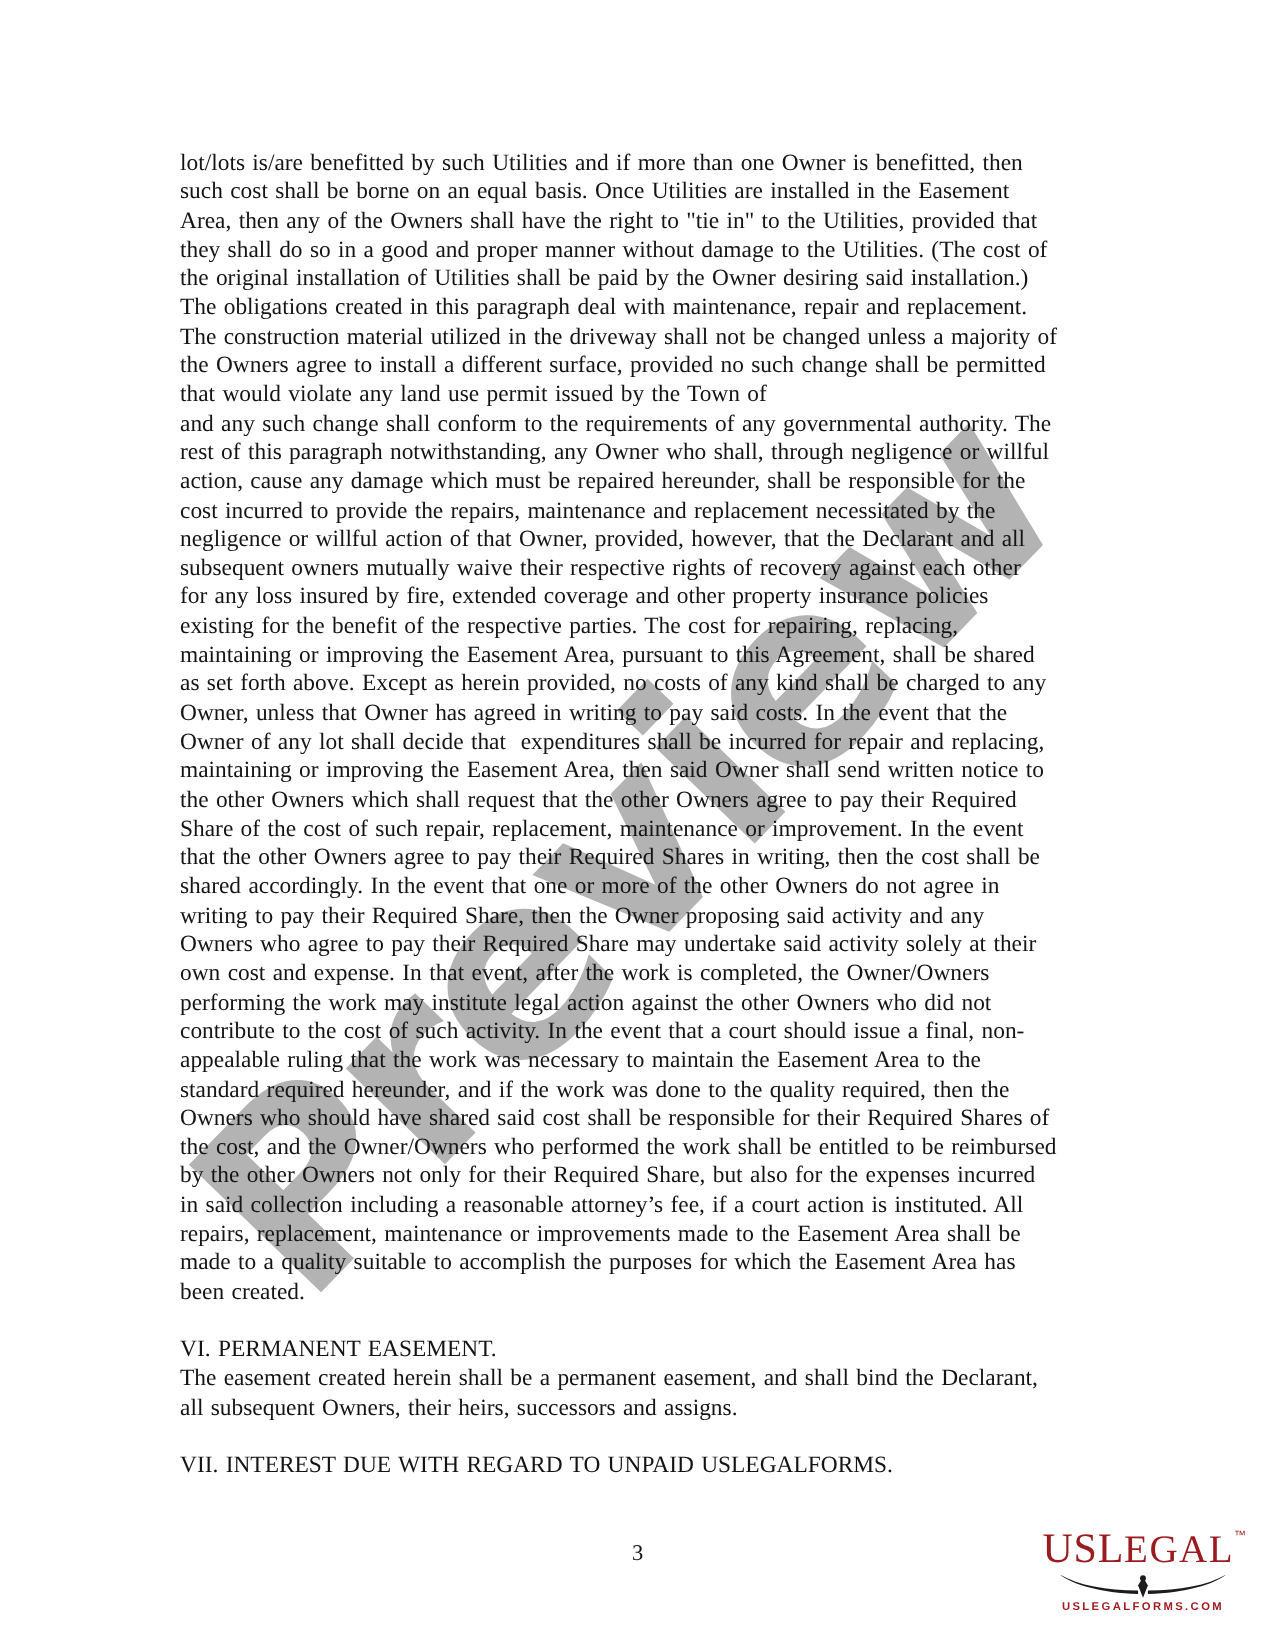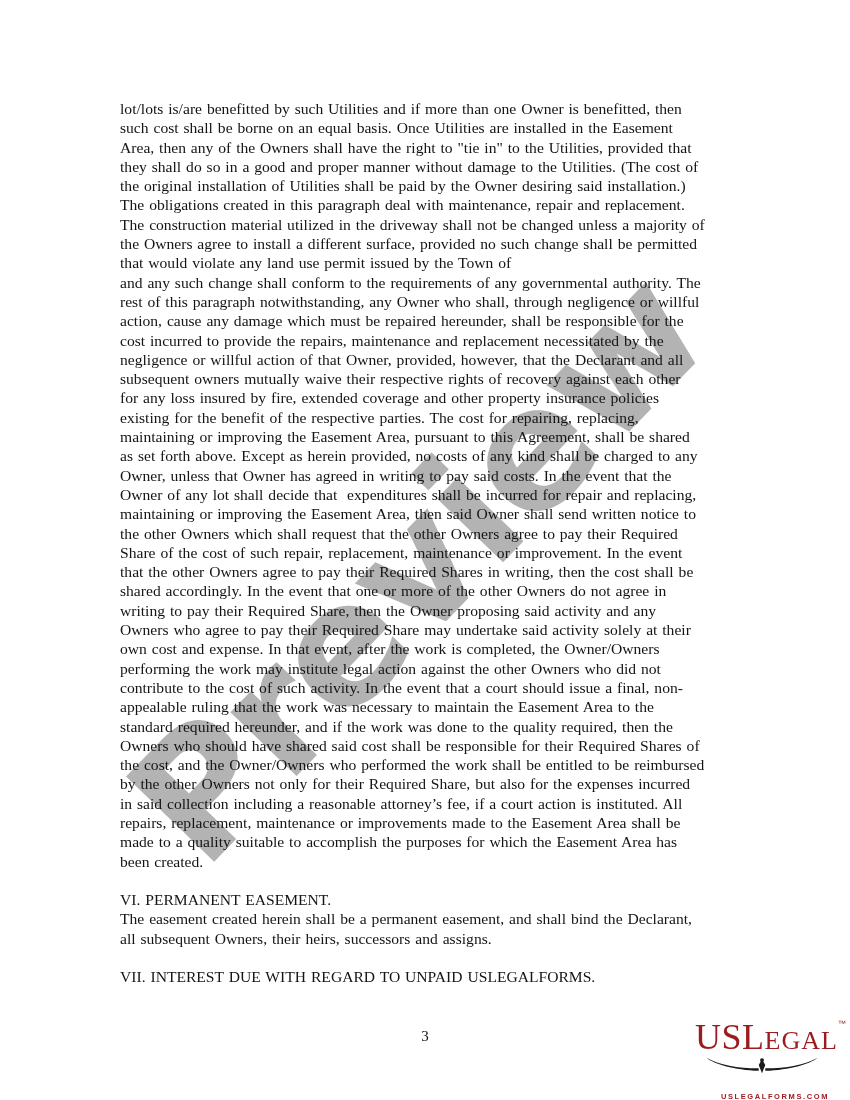"US" .wm-big { font-size: 36px -> 28px }
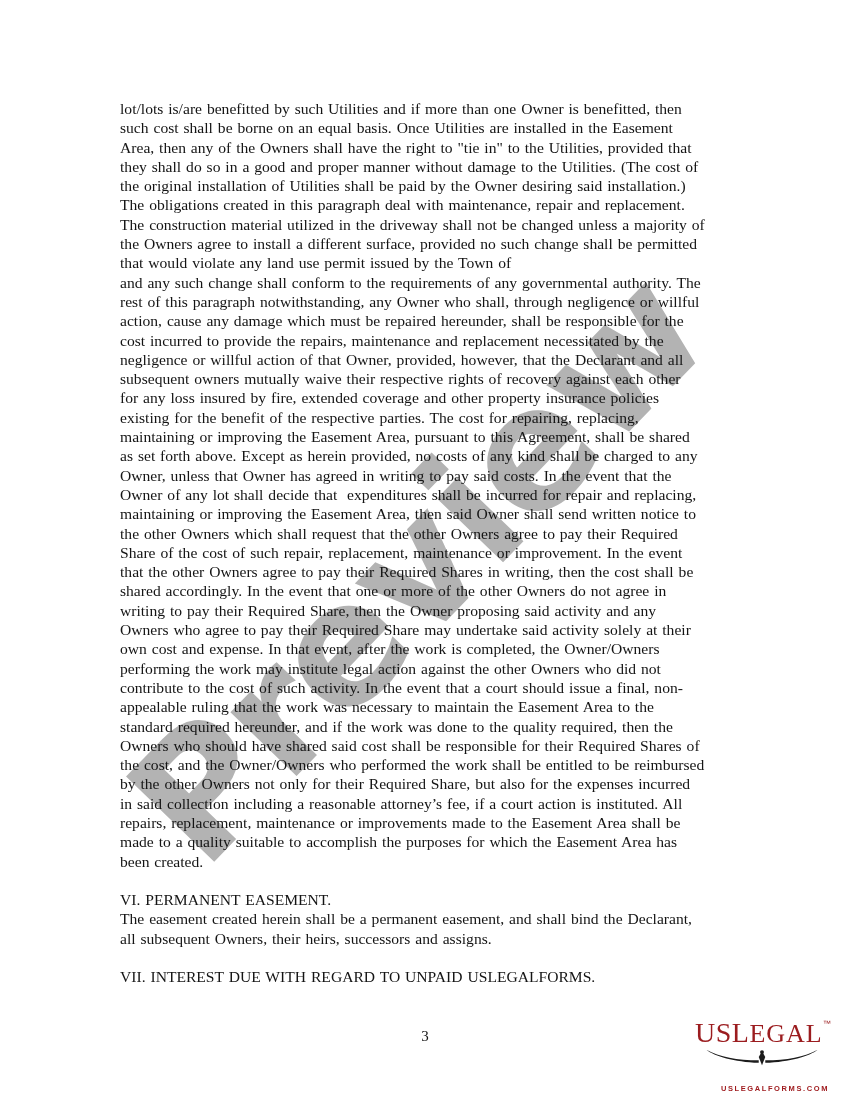"USLEGALFORMS.COM" .tagline { margin-top: 18px -> 0; text-align: right -> none }
